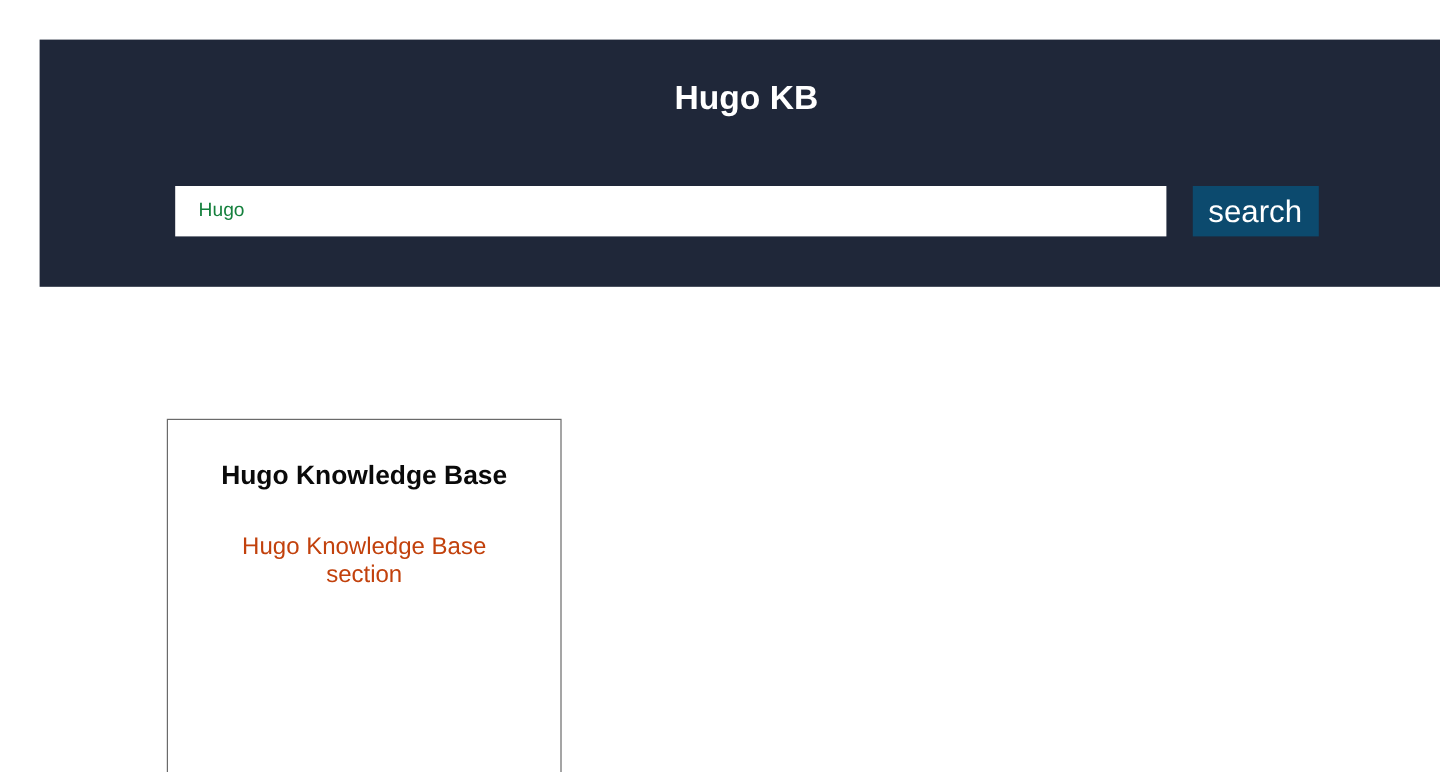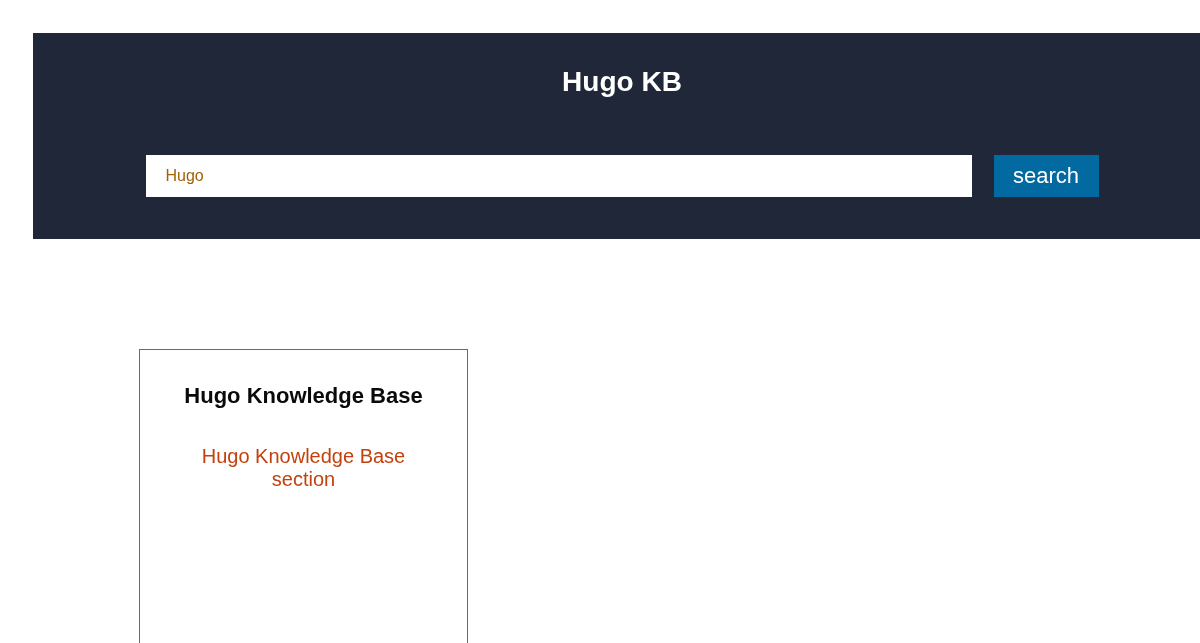"Hugo" .search-input { color: #a16207 -> #15803d }
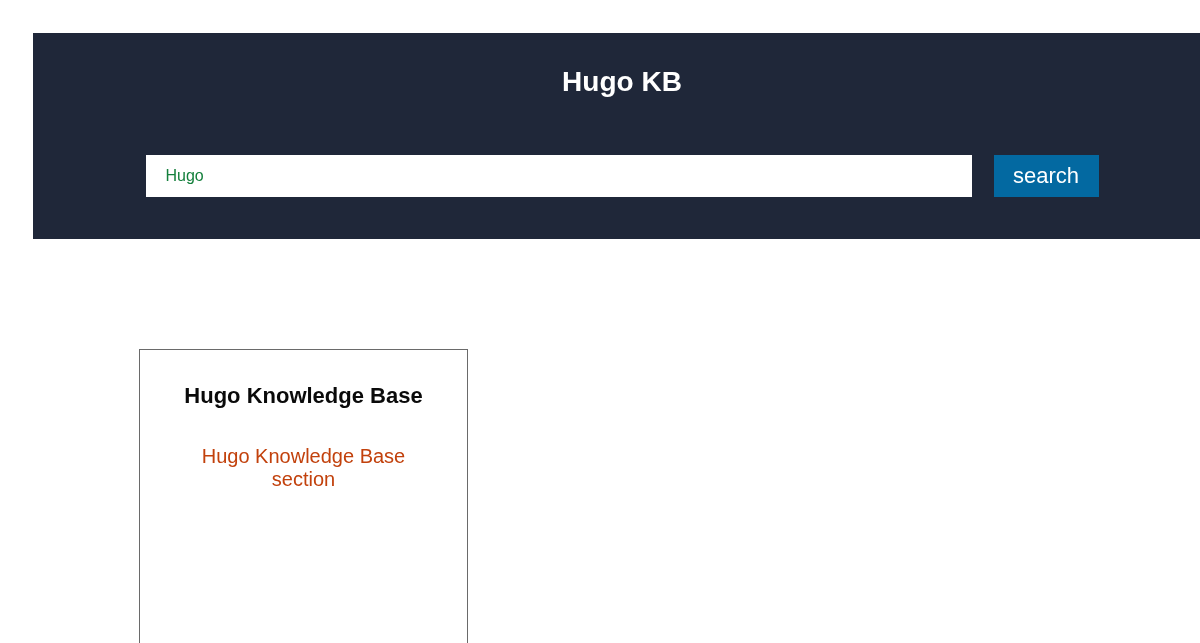"search" .search-button { background: #0369a1 -> #0c4a6e; font-size: 22px -> 26px }
